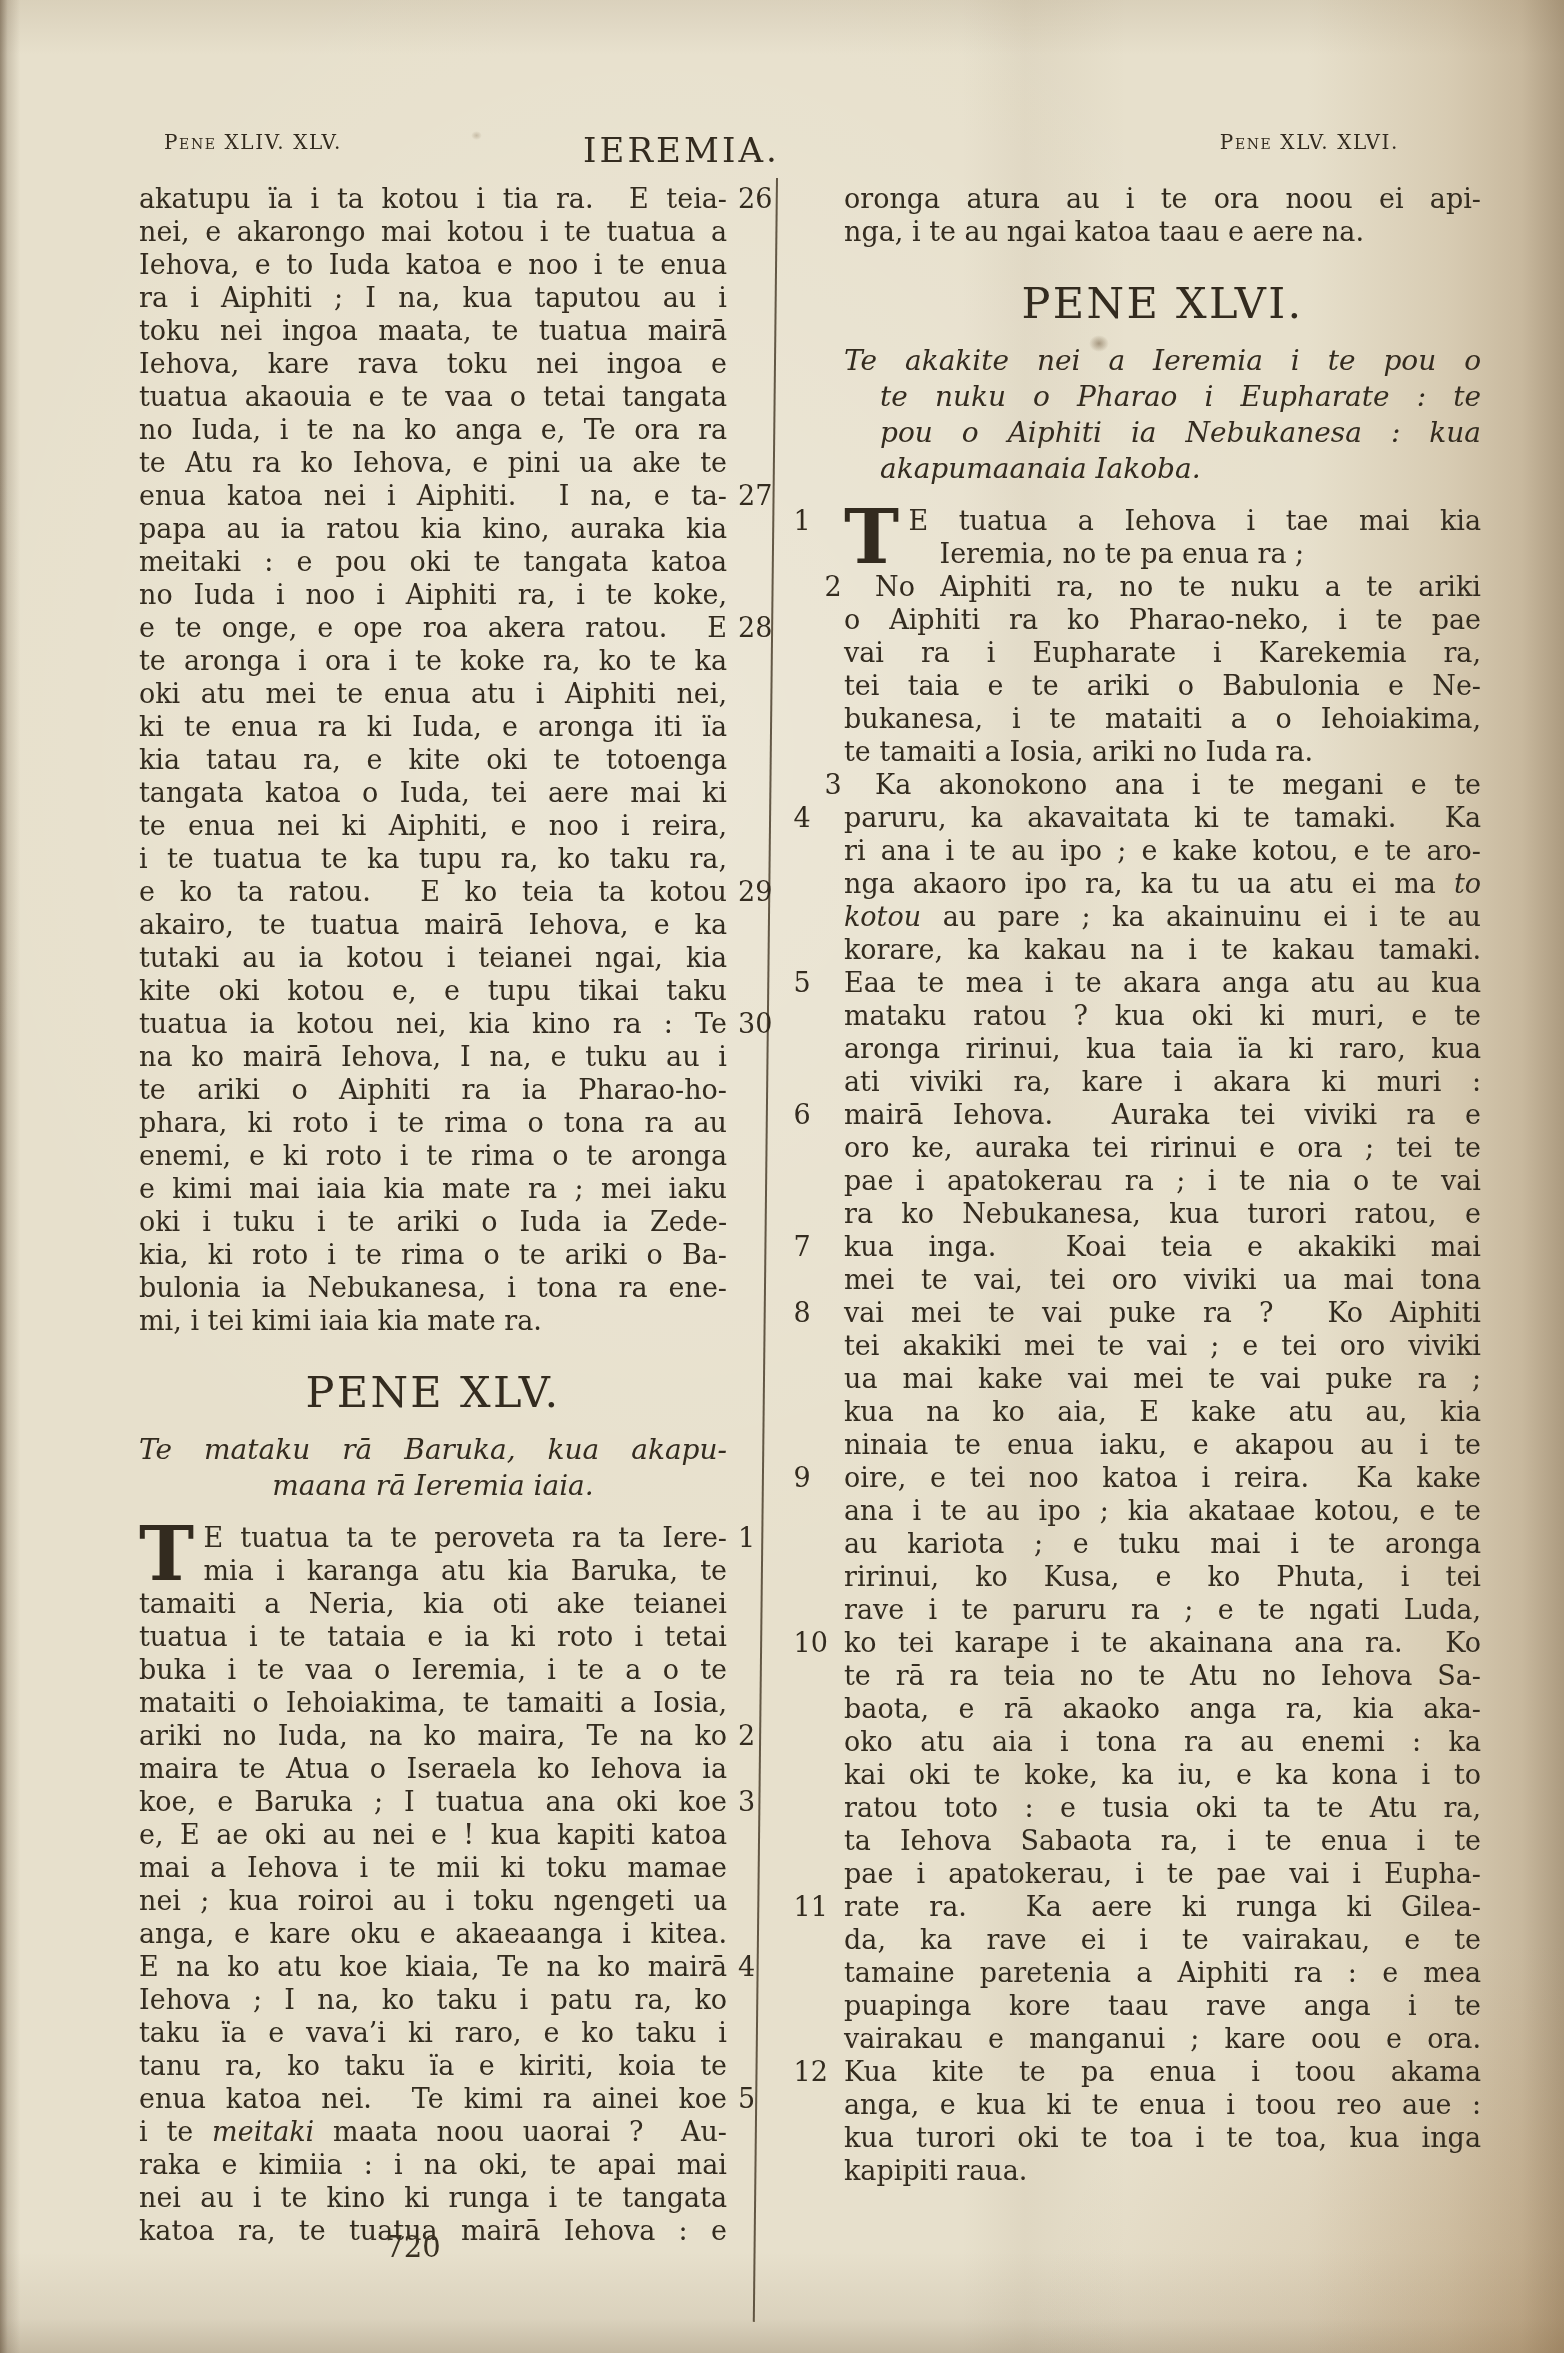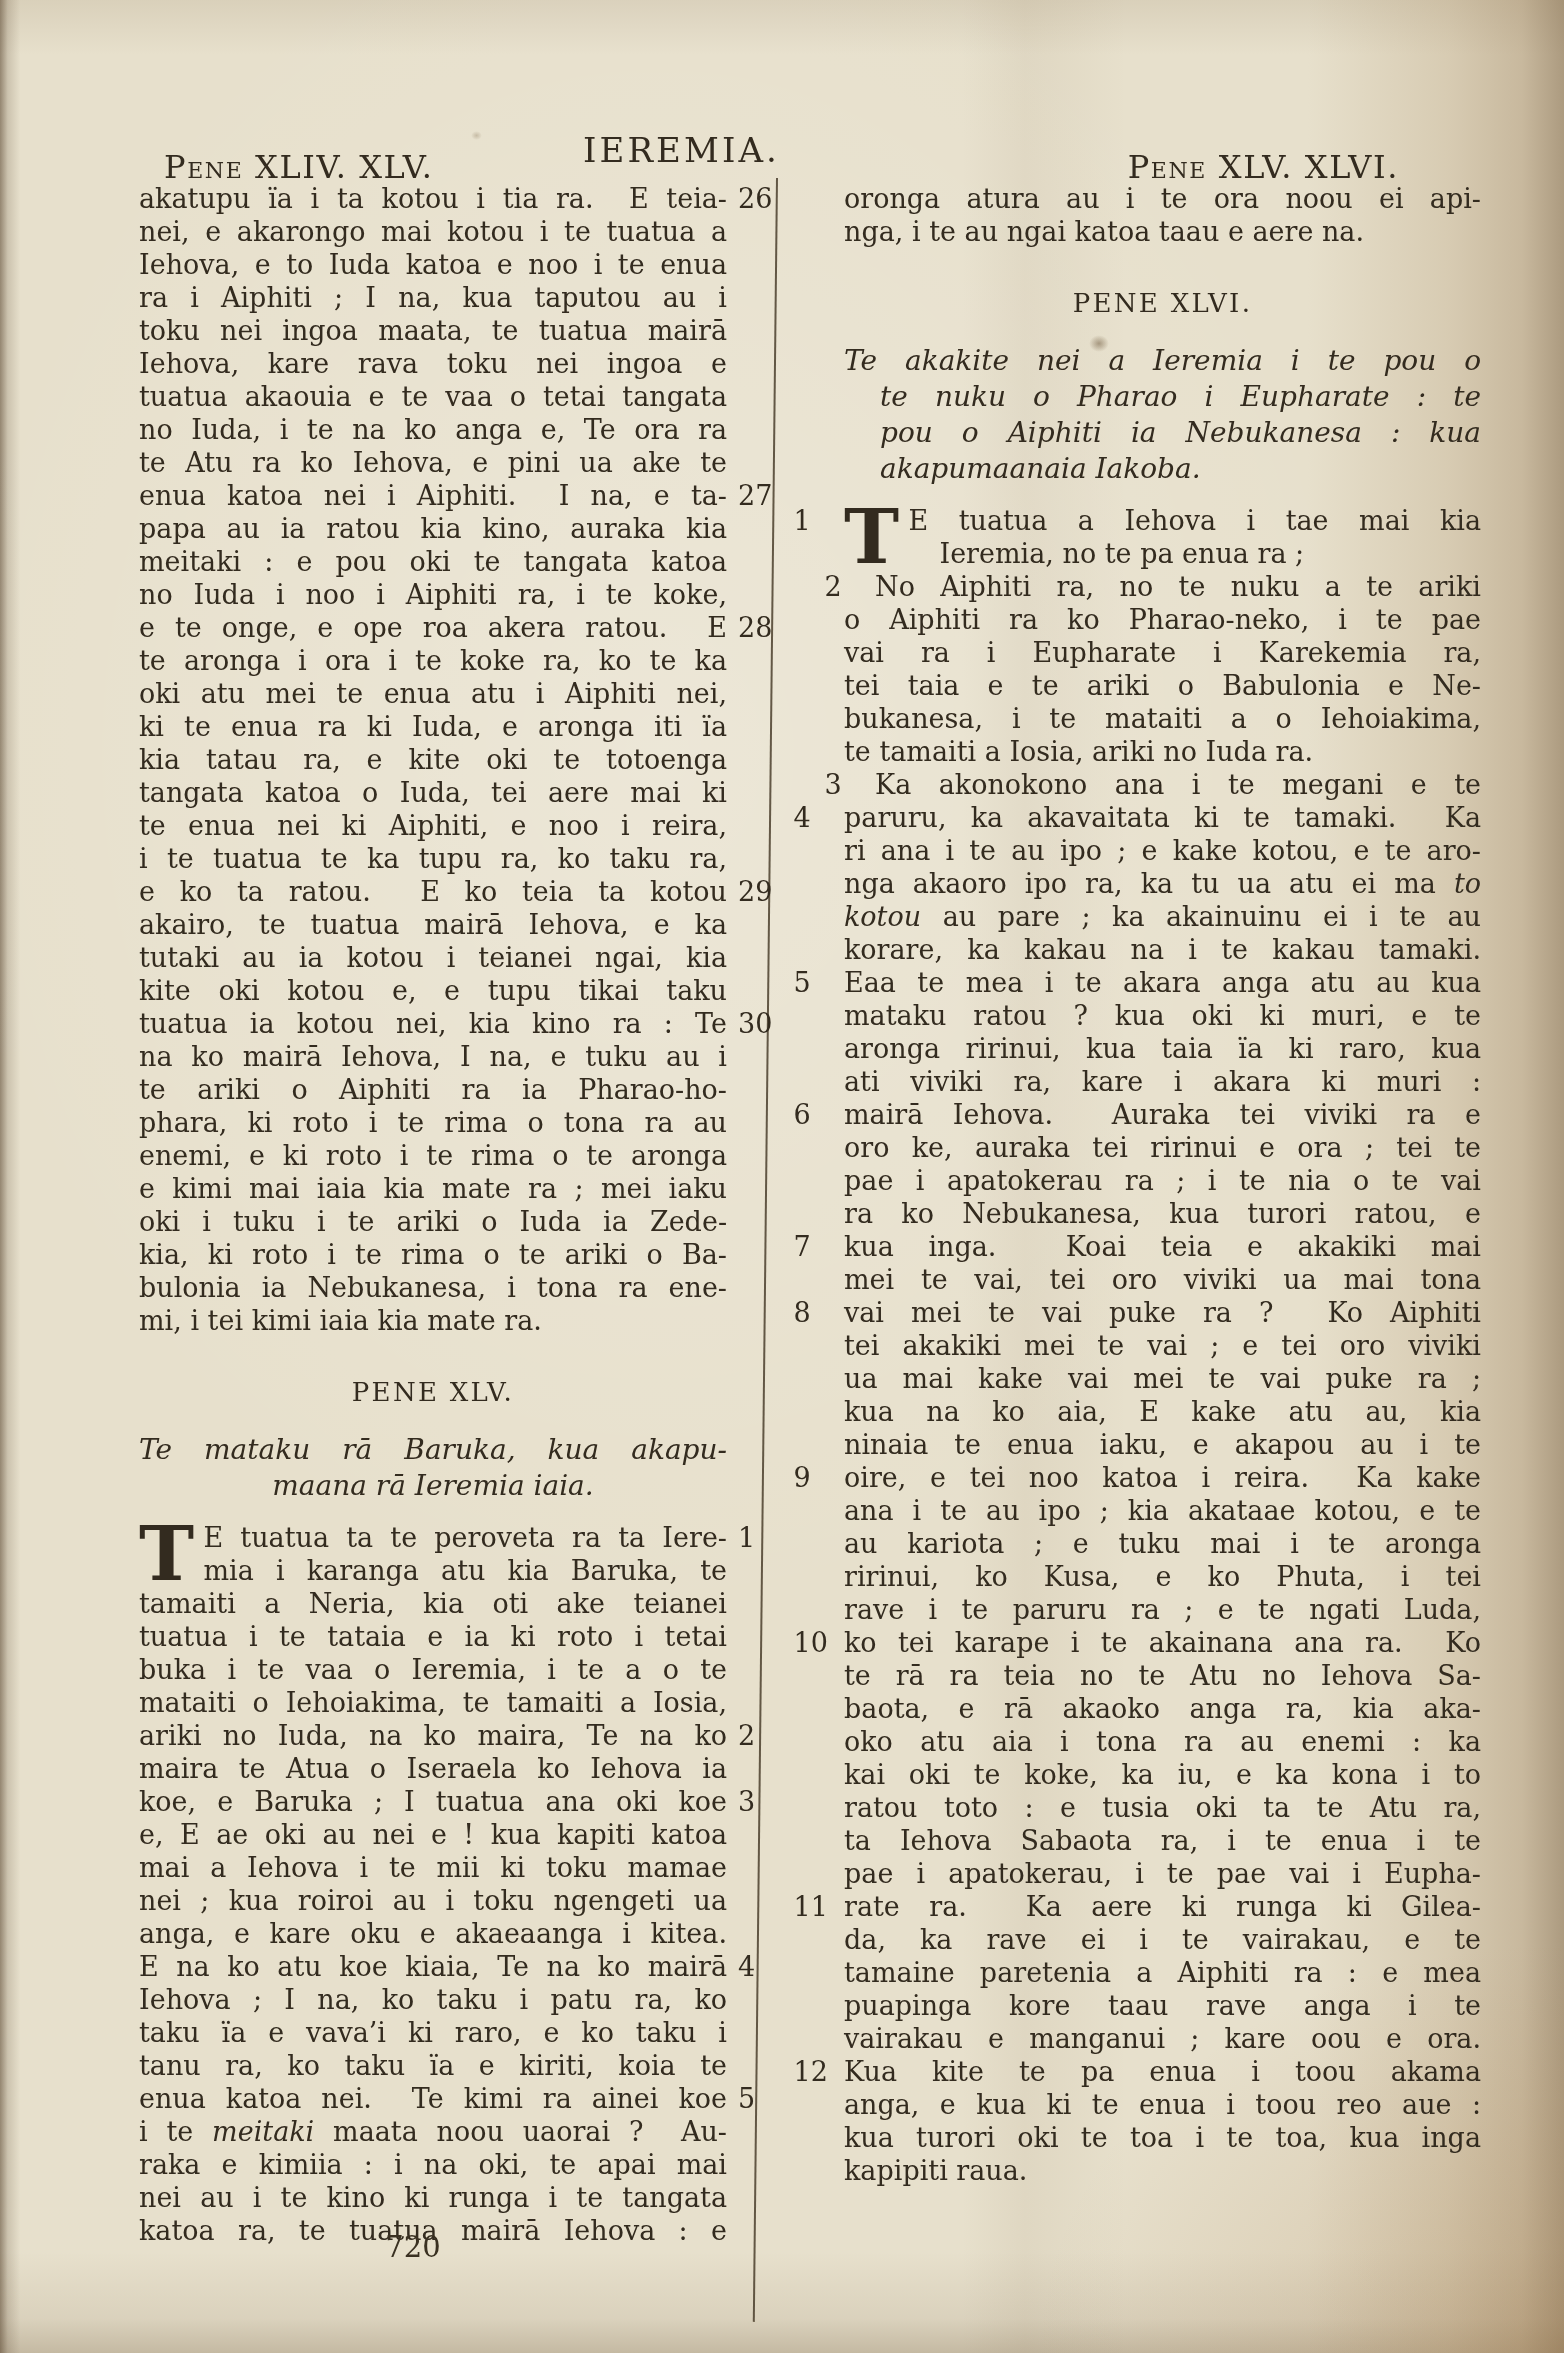"Pene XLIV. XLV." .rh-side { font-size: 32px -> 20px; margin-top: 18px -> none }
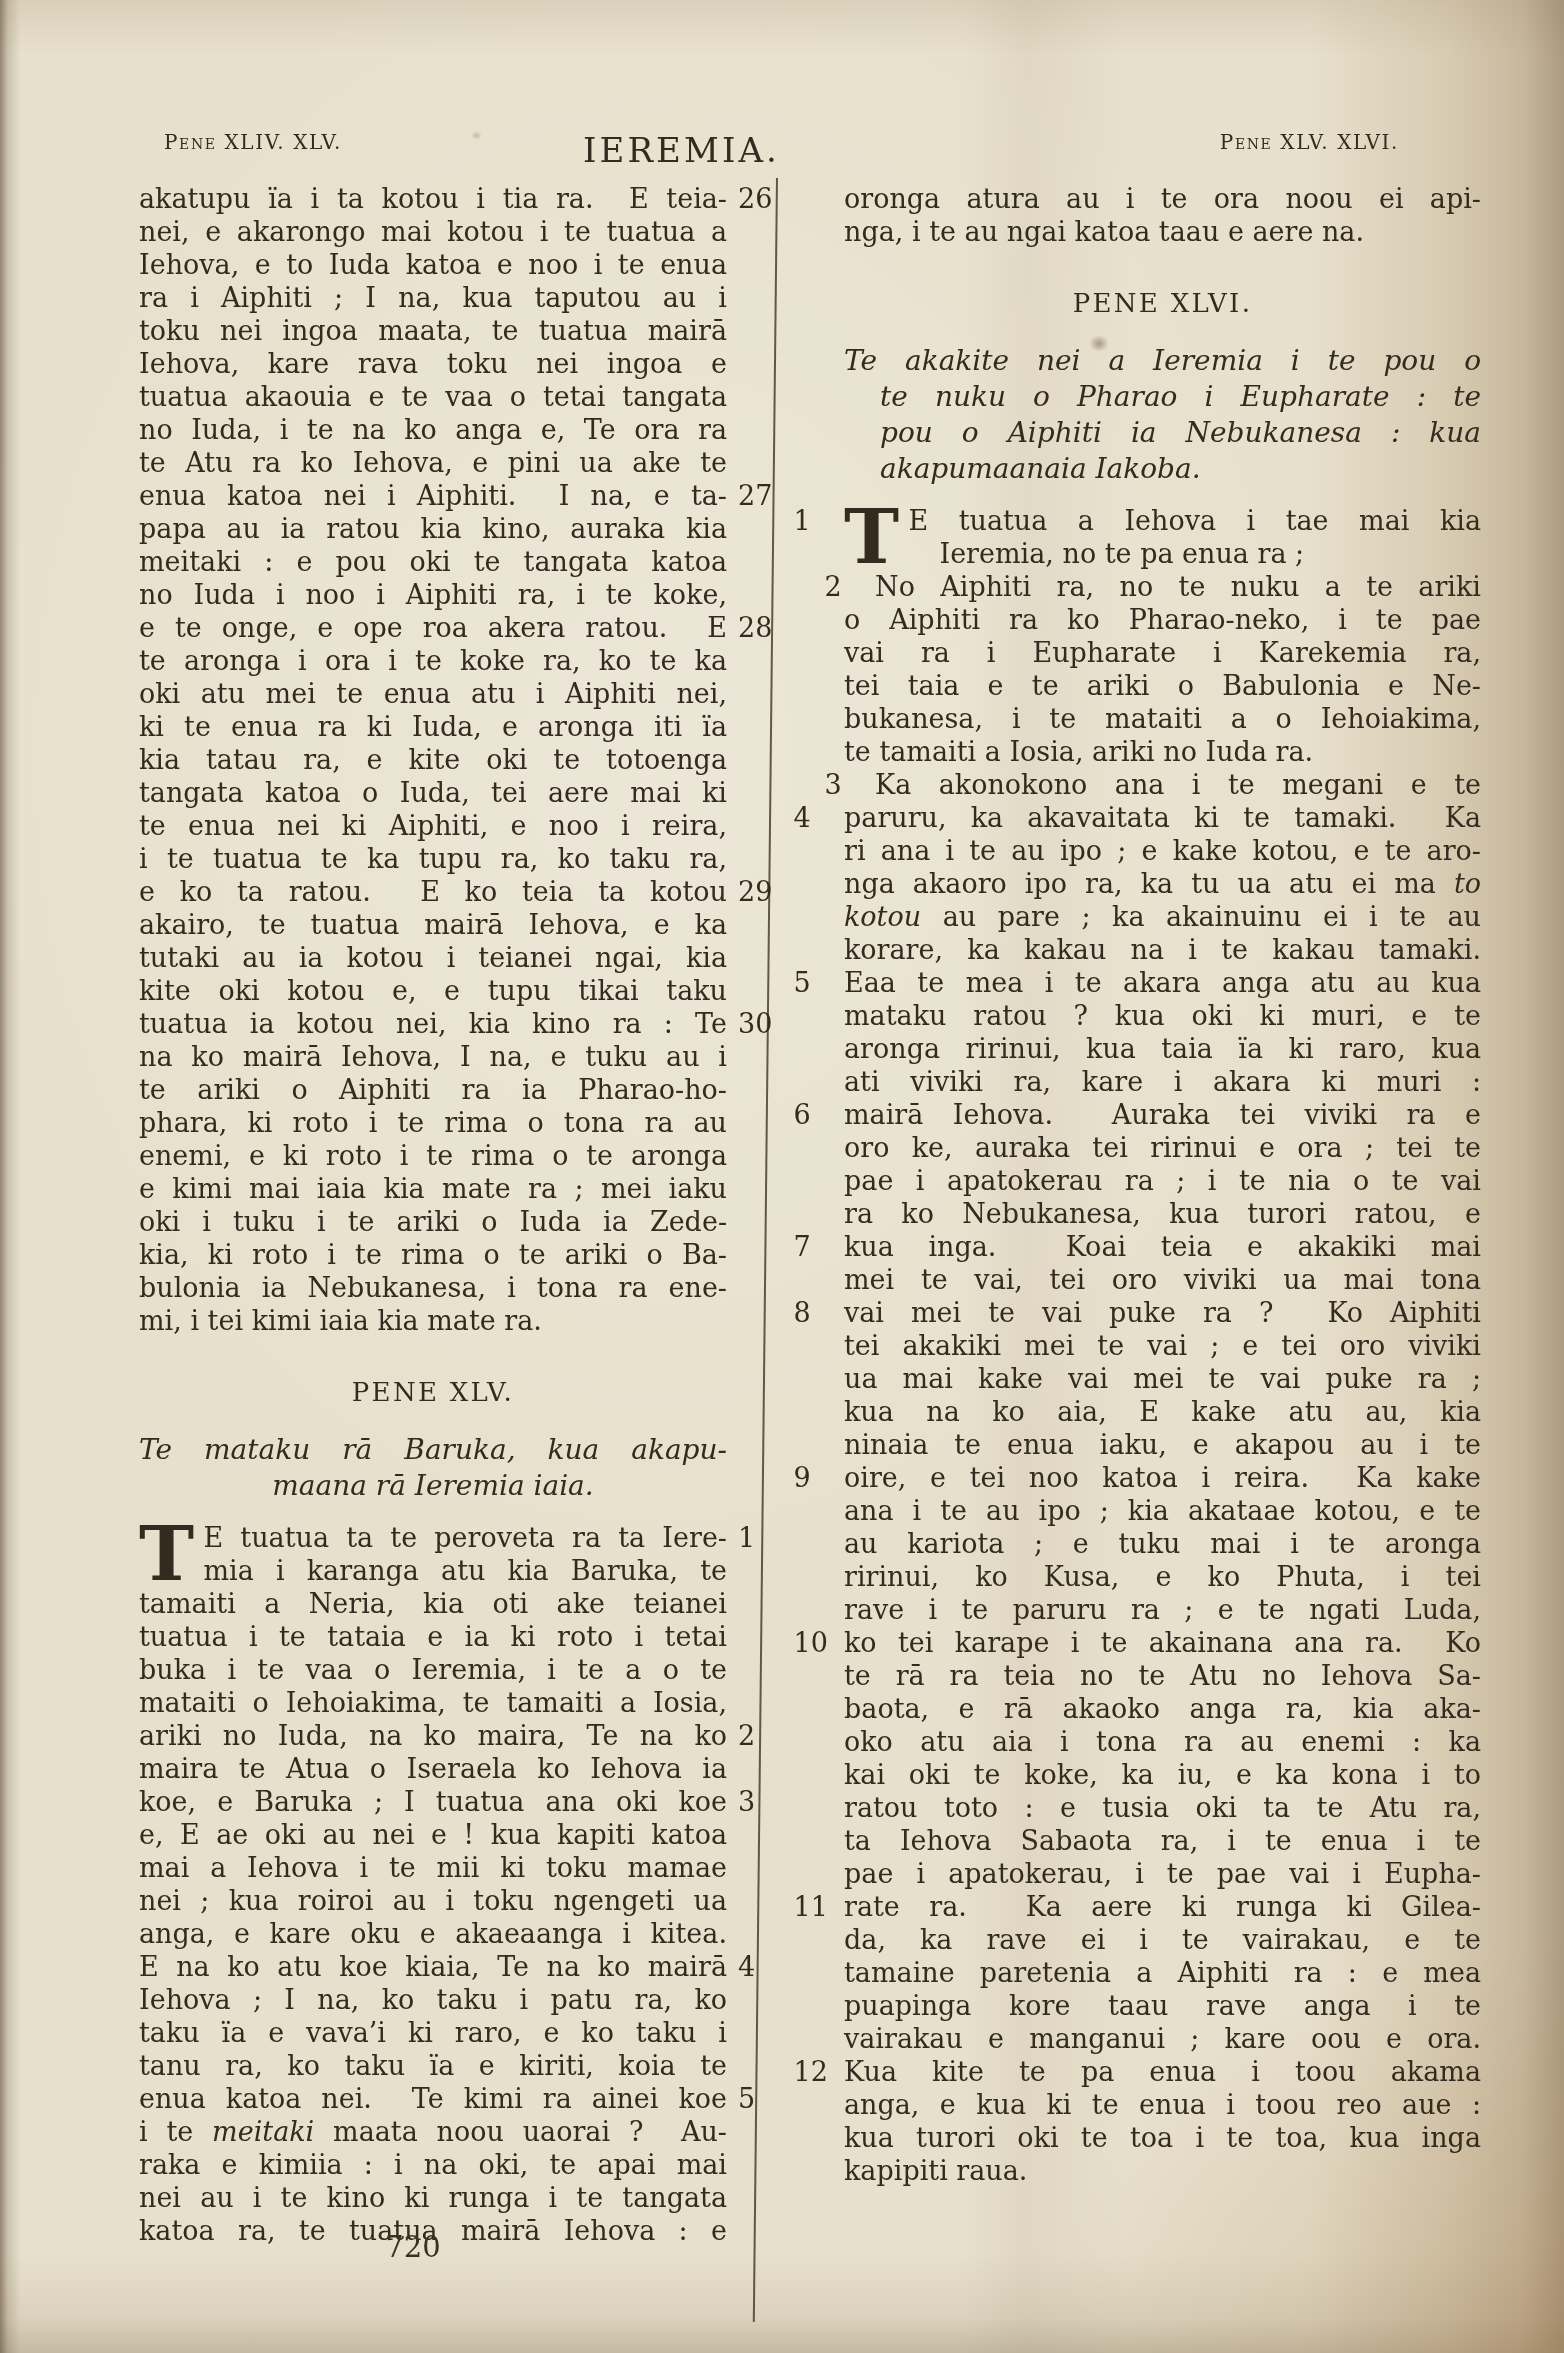"PENE XLVI." .chap-head { font-size: 26px -> 43px }
